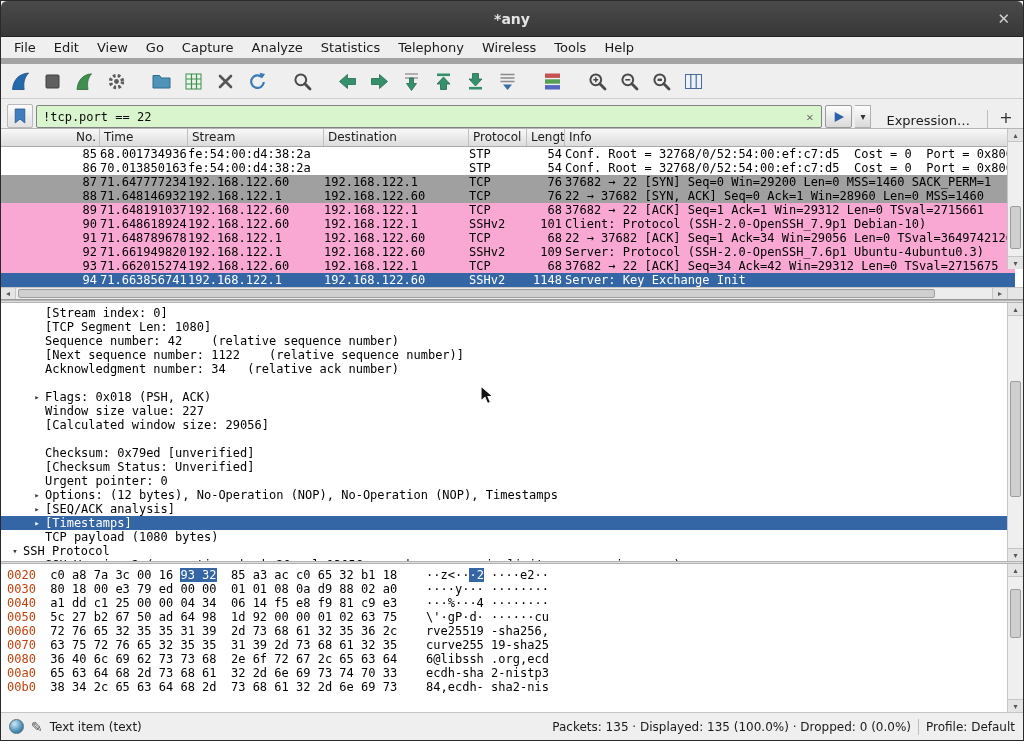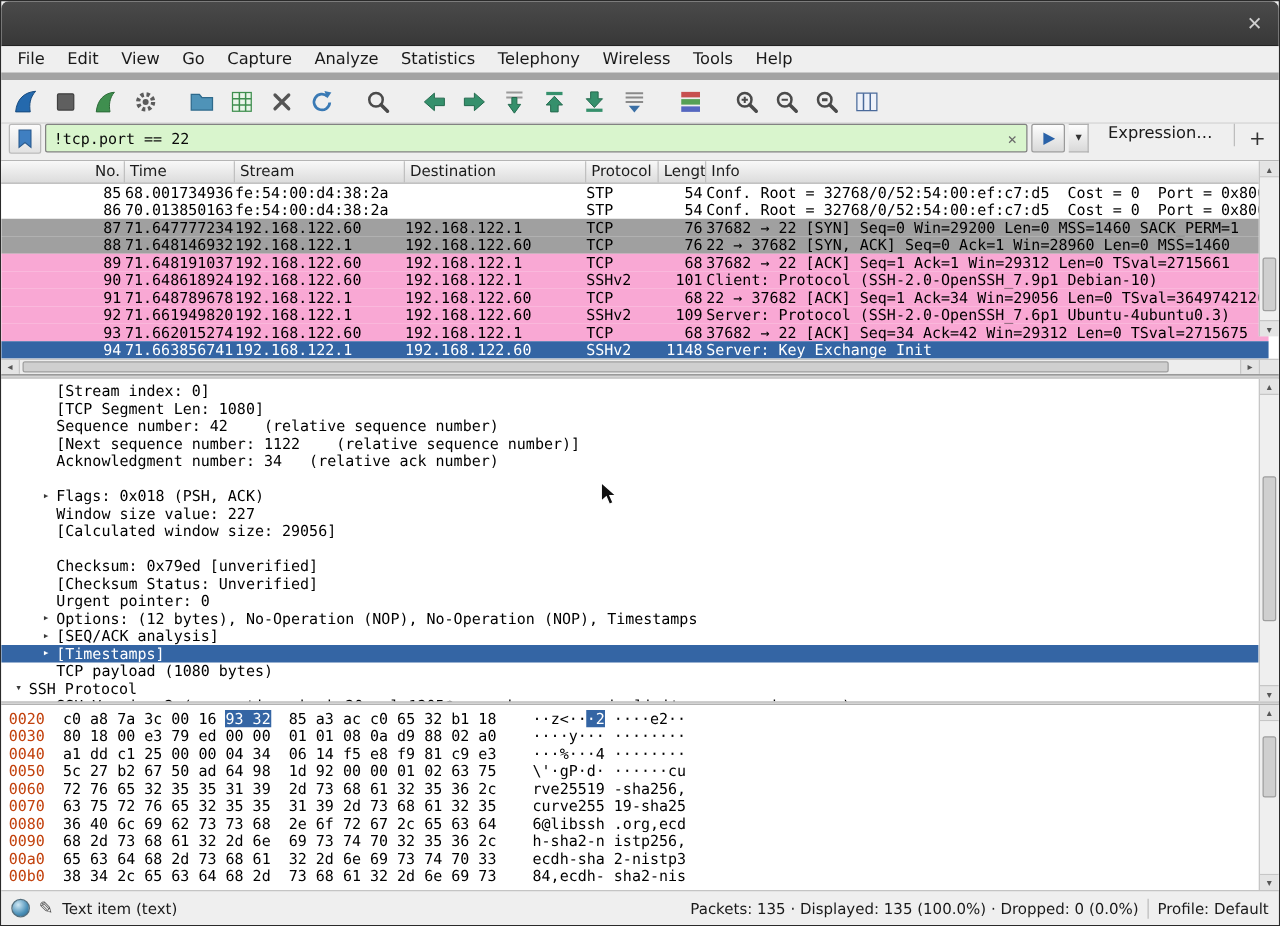"*any" div.title { html: none -> <div>*any</div> }
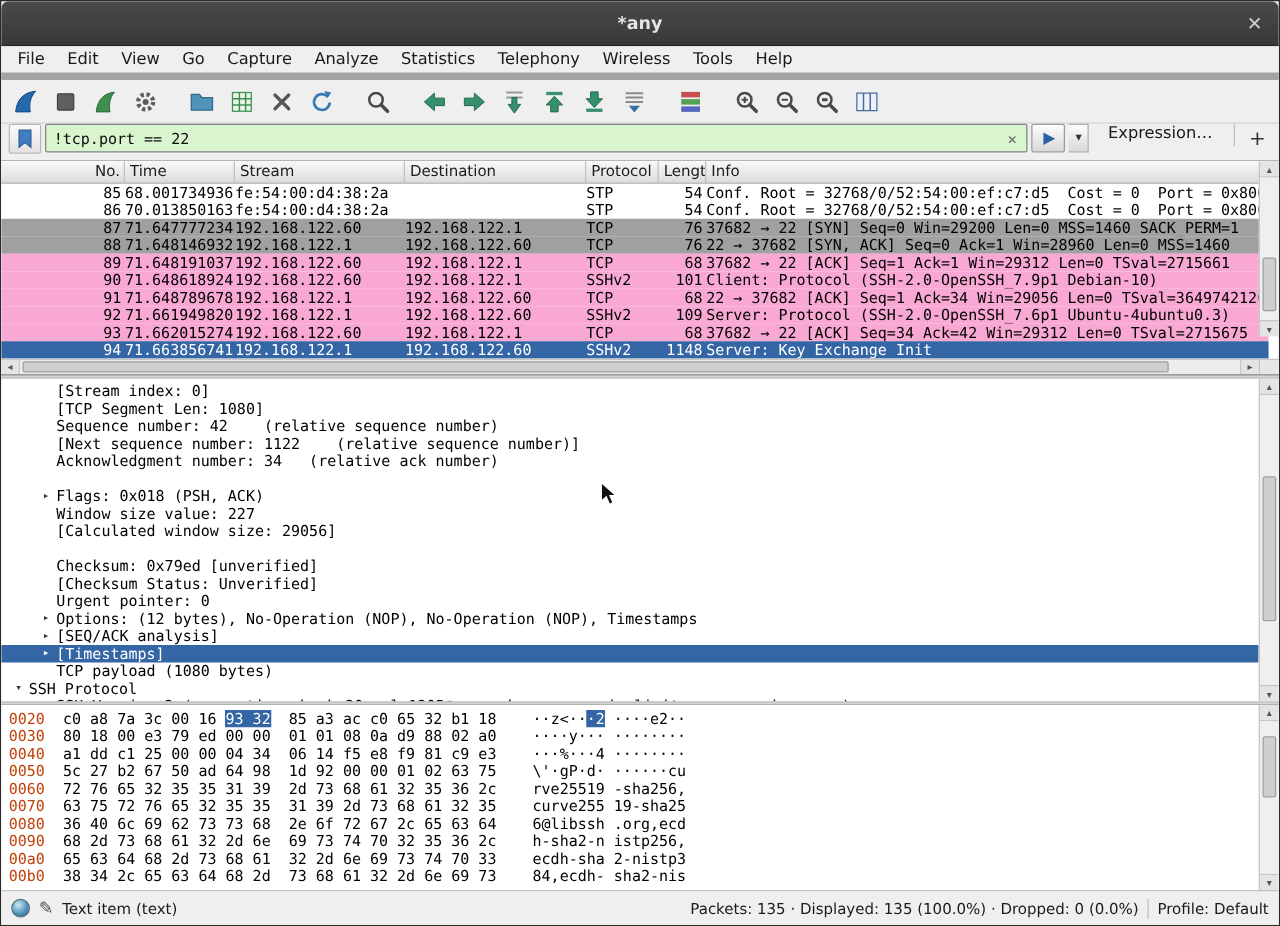"!tcp.port == 22" .filterbar { align-items: flex-start -> flex-end }
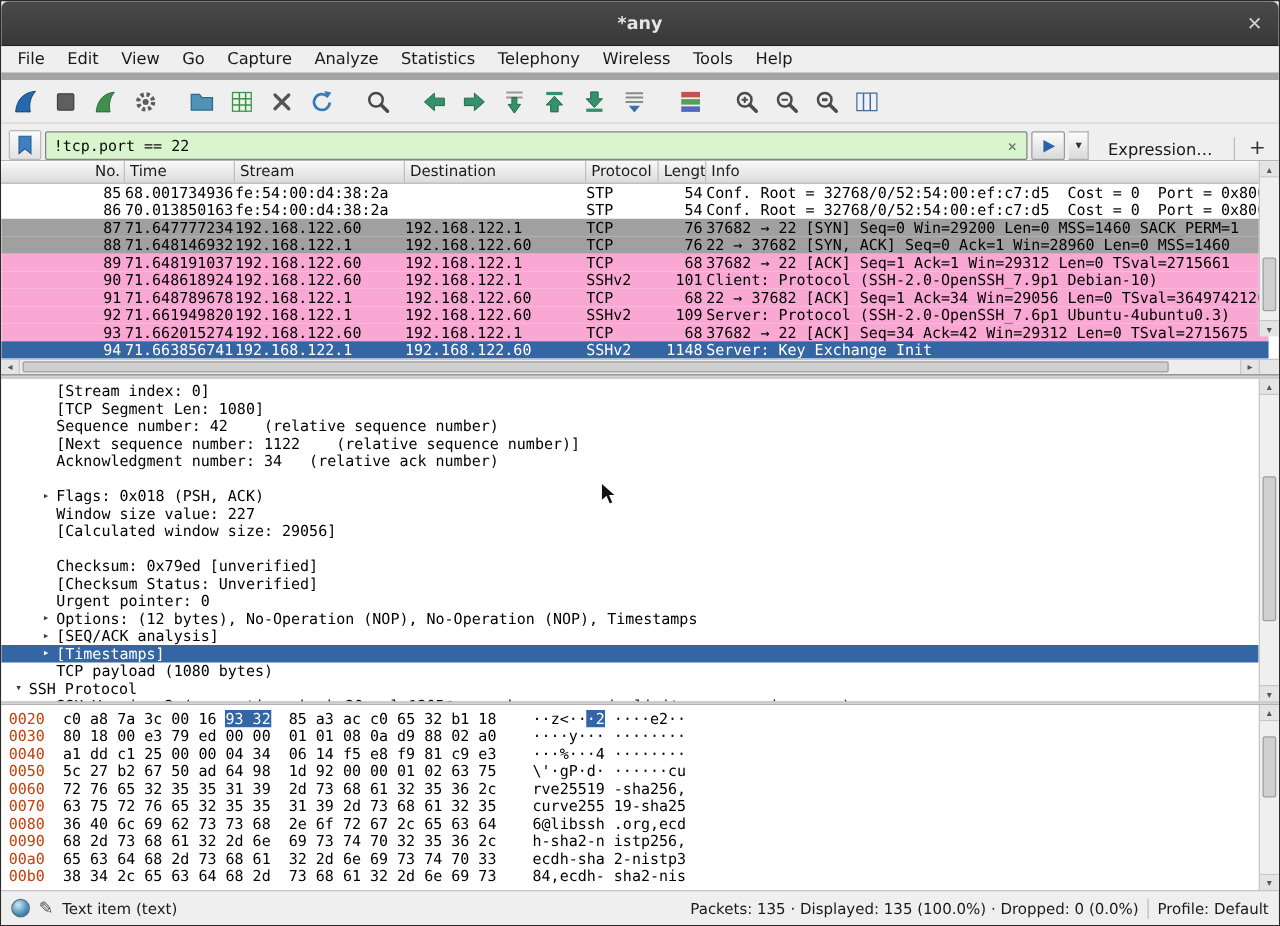"0090 68 2d 73 68" div.hx-line { html: <div><span>0090 </span><span>68 2d 73 68 61 32 2d 6e 69 73 74 70 32 35 36 2c</span><span> </span><span>h-sha2-n istp256,</span></div> -> none }
